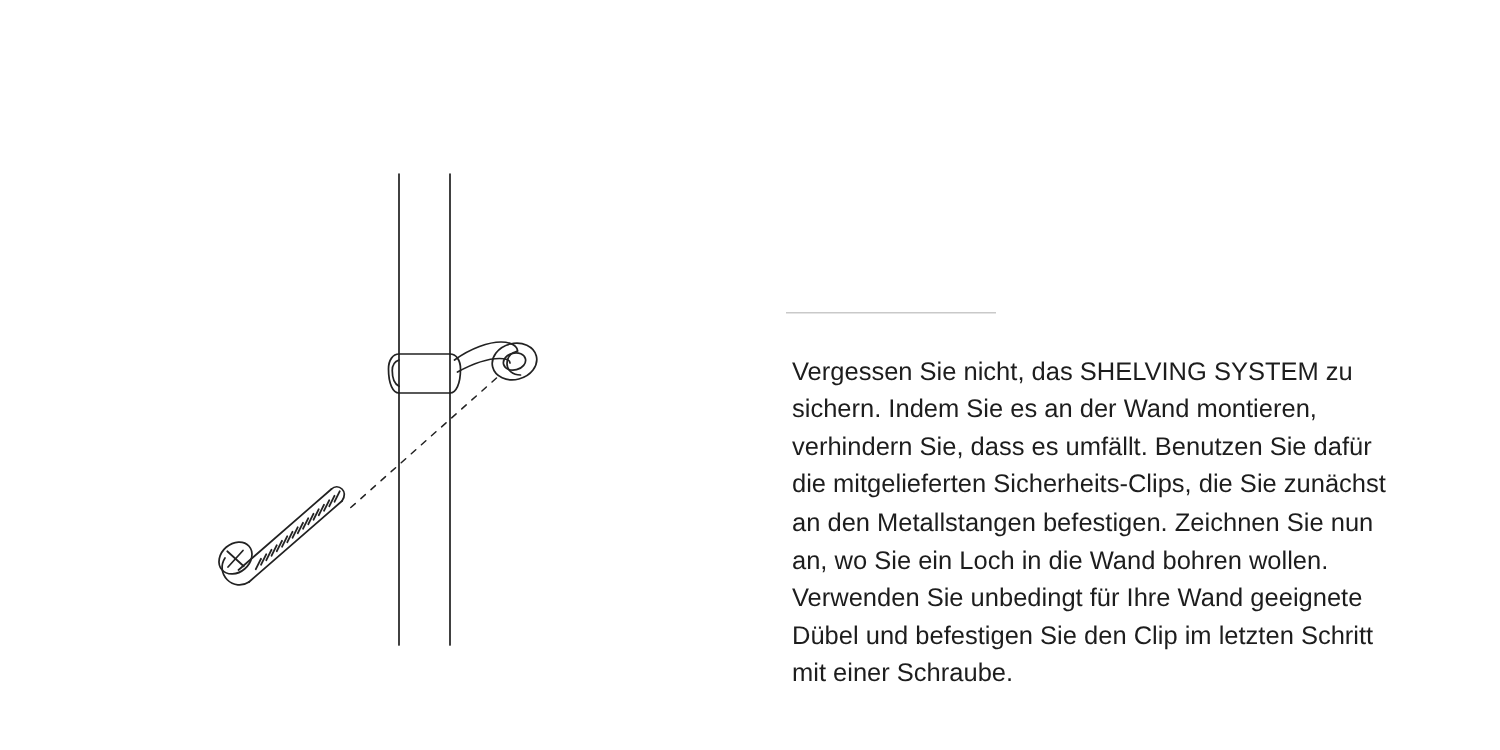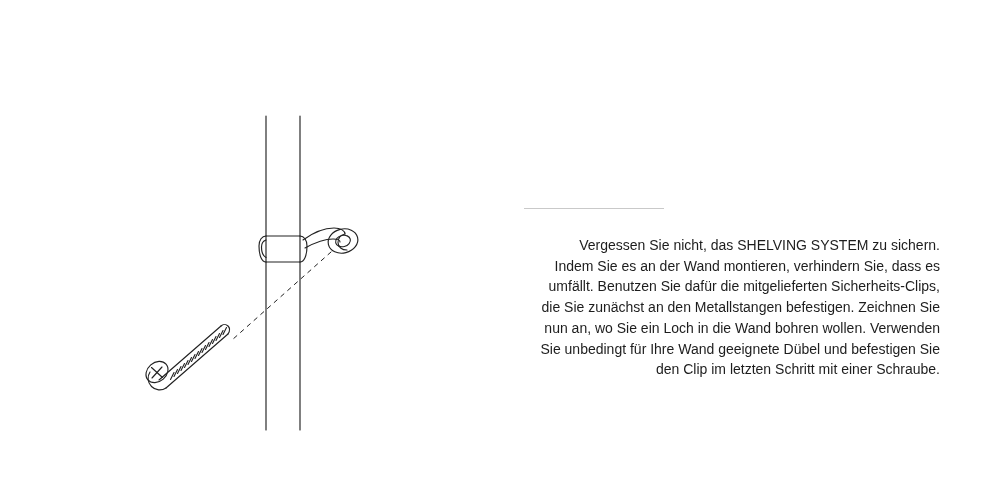"Vergessen Sie nicht, das SHELVING" .step-body { font-size: 14px -> 17px; margin: 16px -> 4px; text-align: right -> left }
